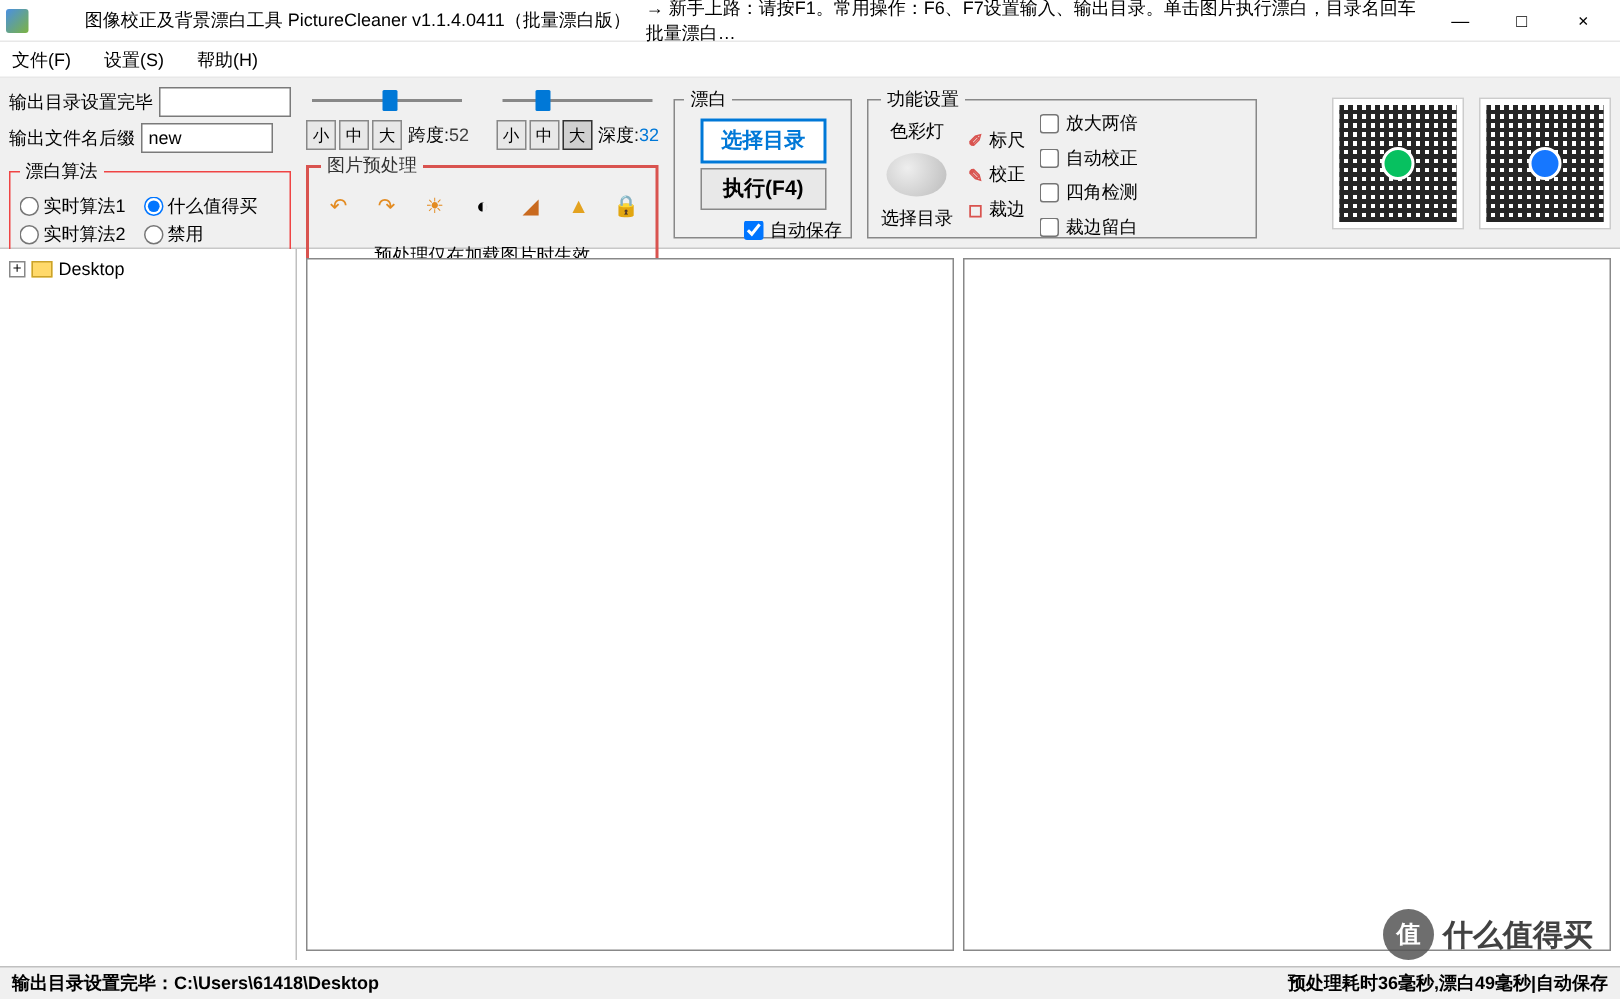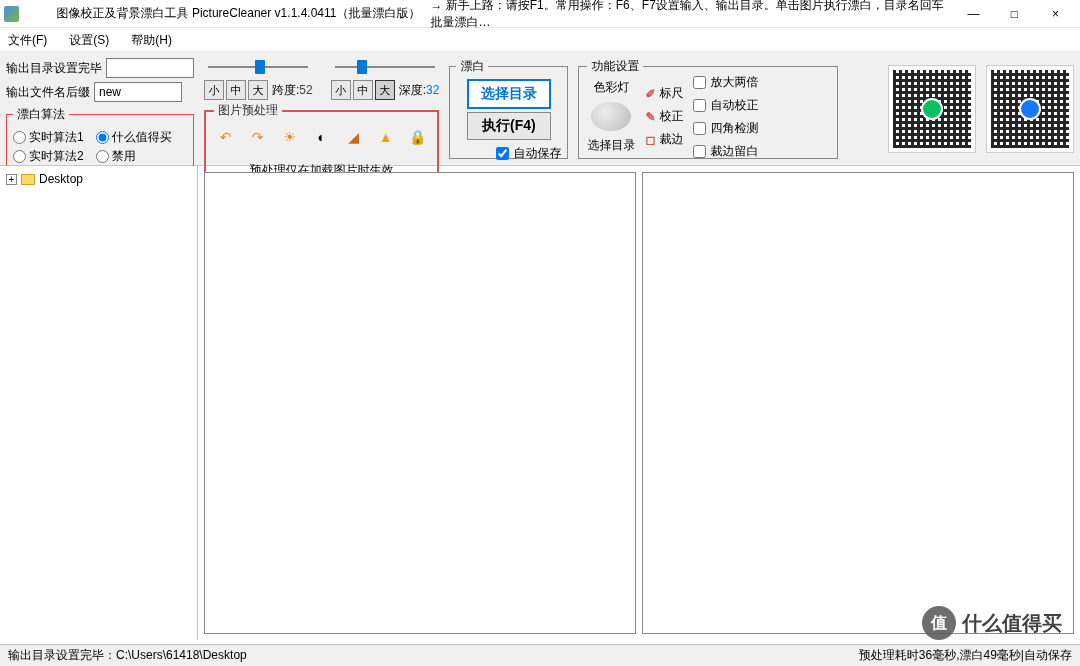"输出目录设置完毕：C:\Users\61418\Desktop" .statusbar { font-weight: none -> bold }
